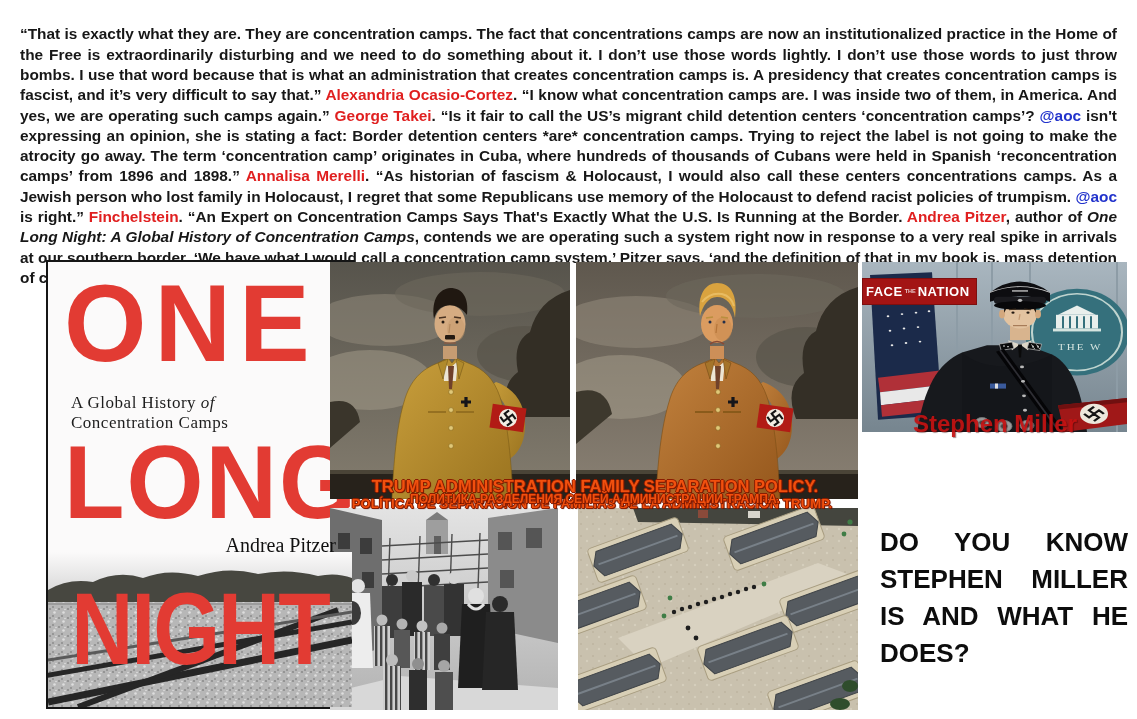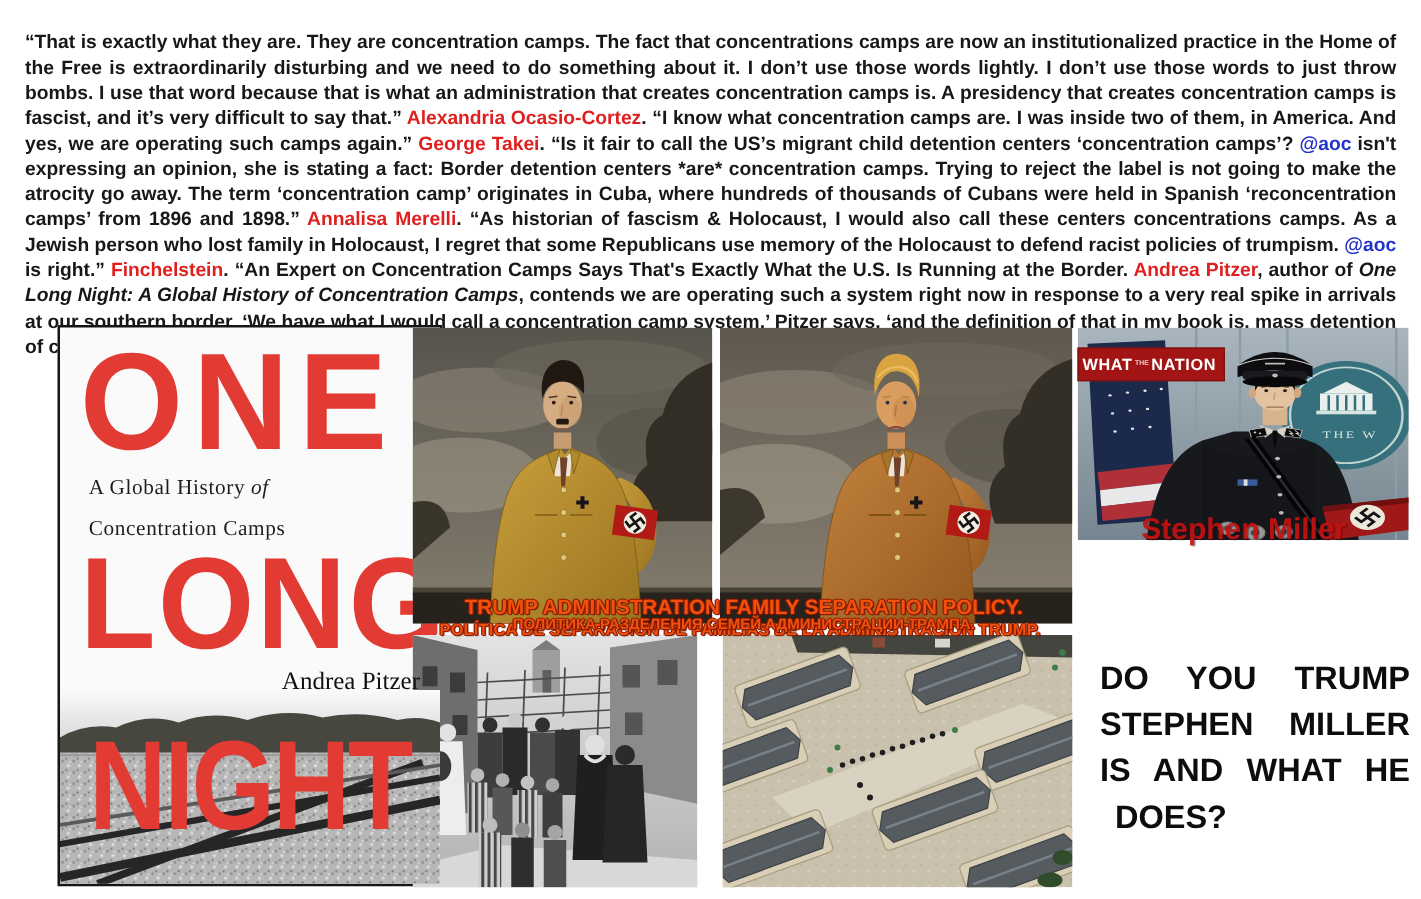"WHAT" span.ftn-word { text: WHAT -> FACE }
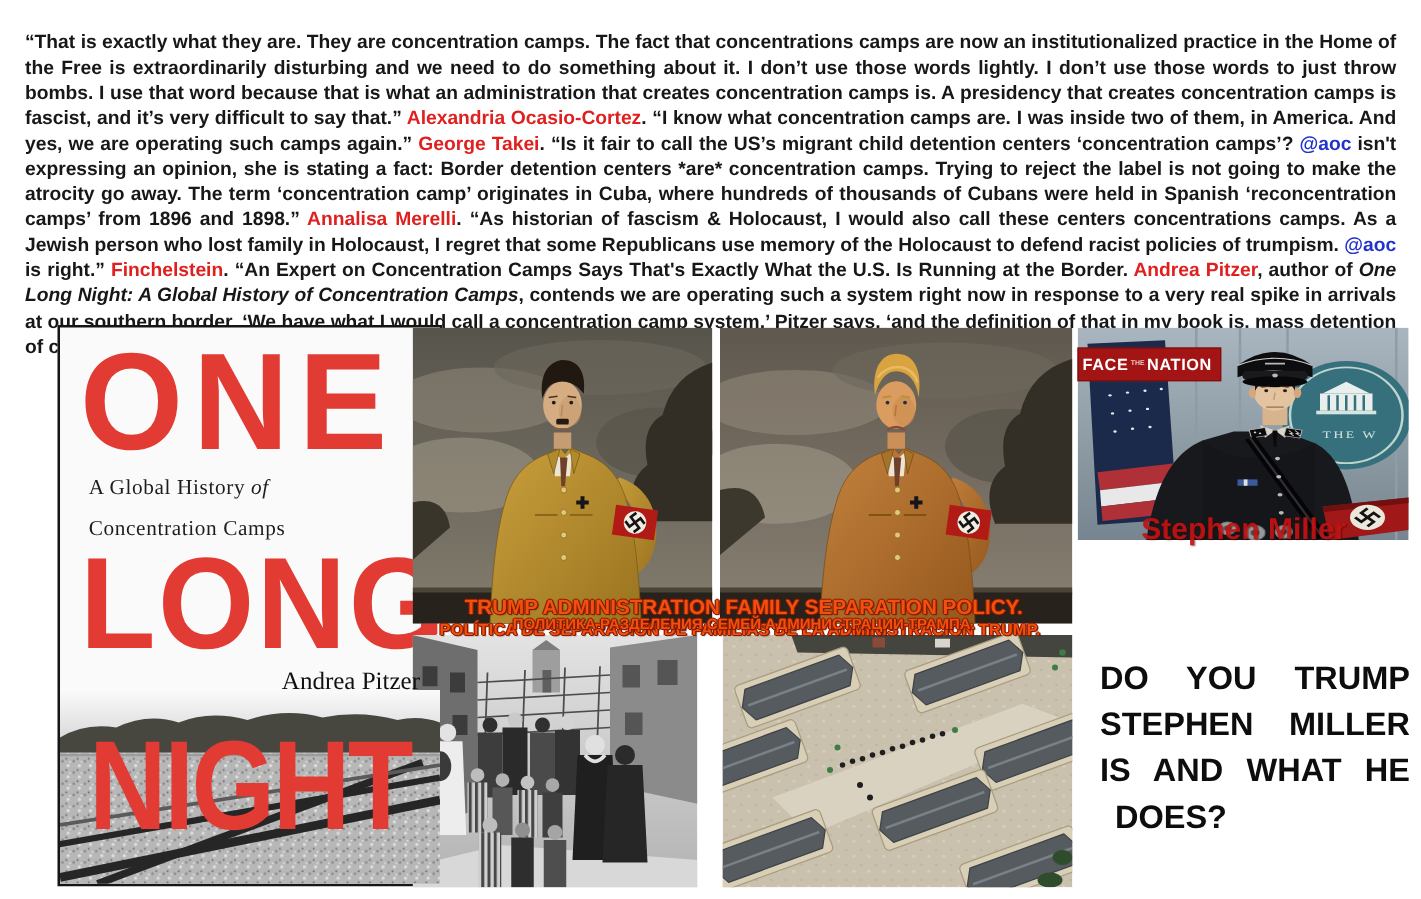"A Global History of" .book-sub1 { top: 118px -> 131px }
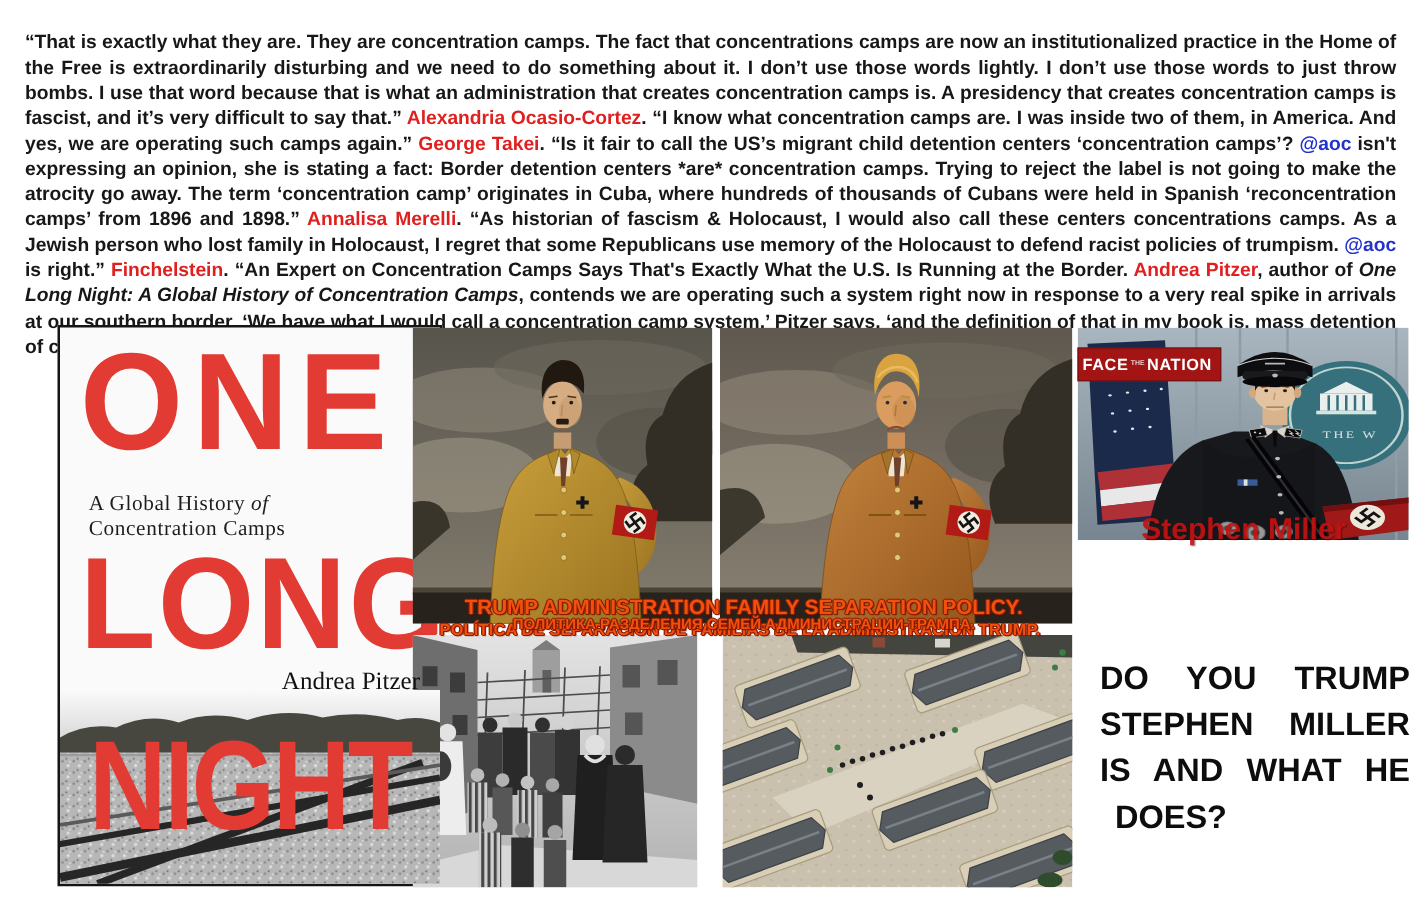"DO YOU TRUMP" div.dyk-line { text: TRUMP -> KNOW }
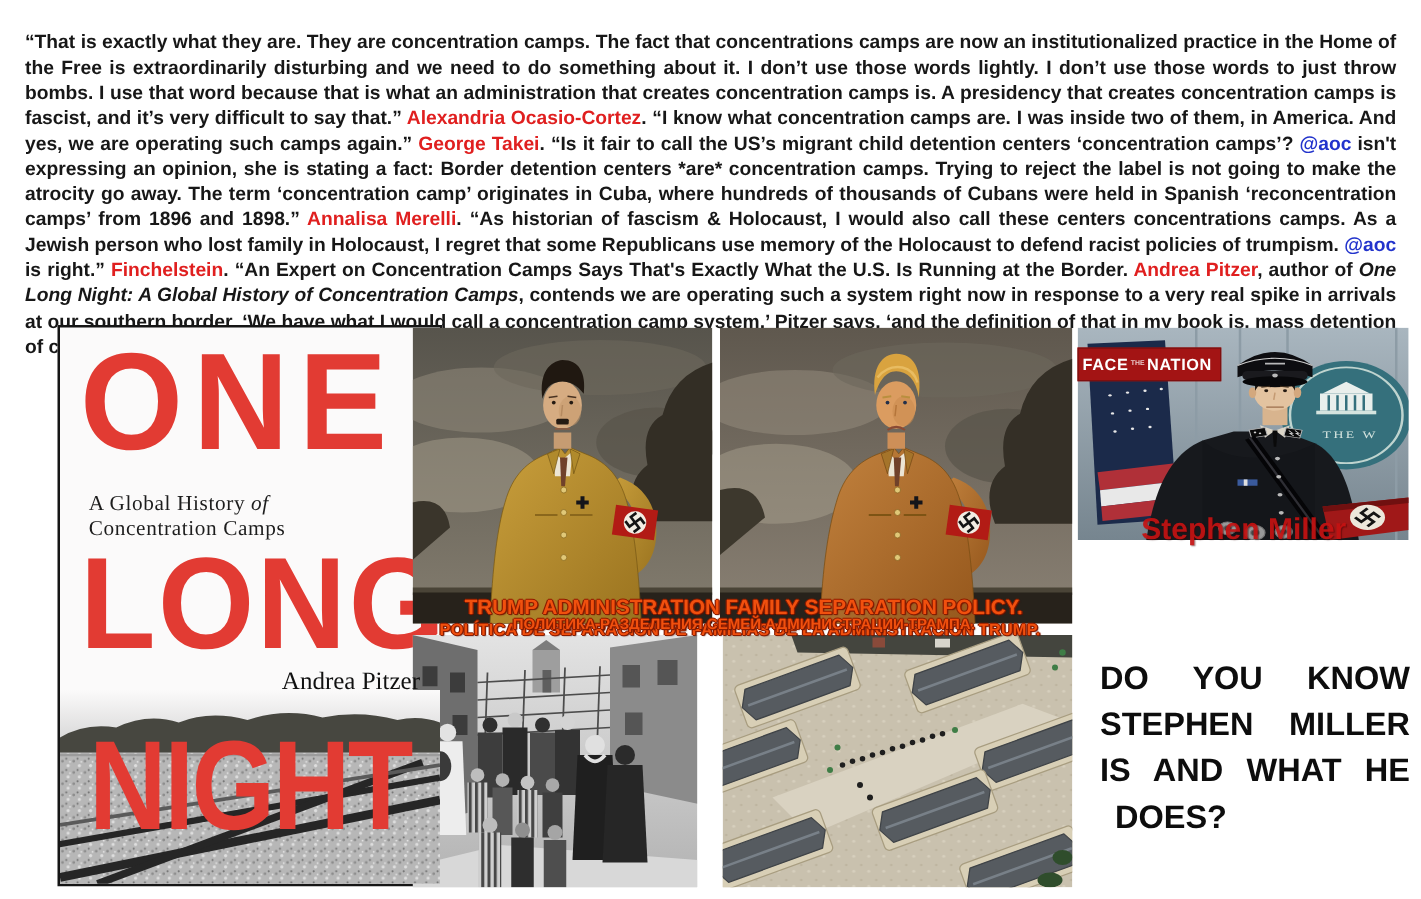"DOES?" .dyk-line.last { margin-left: 12px -> none }
